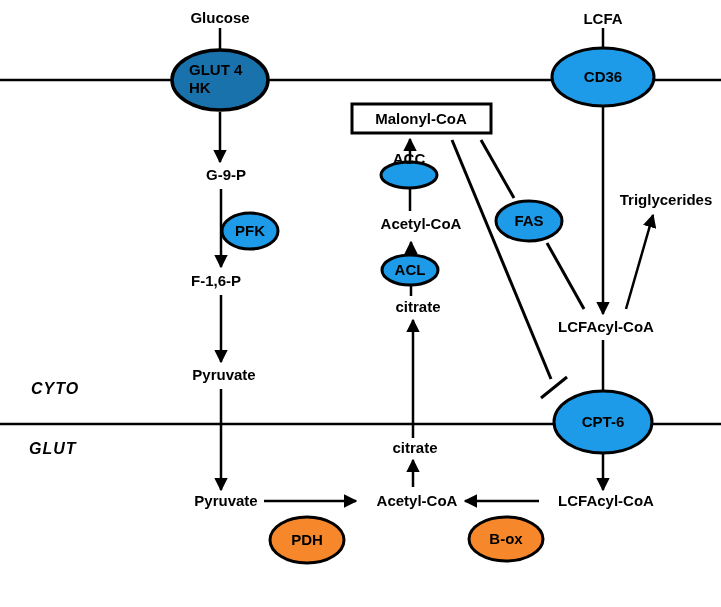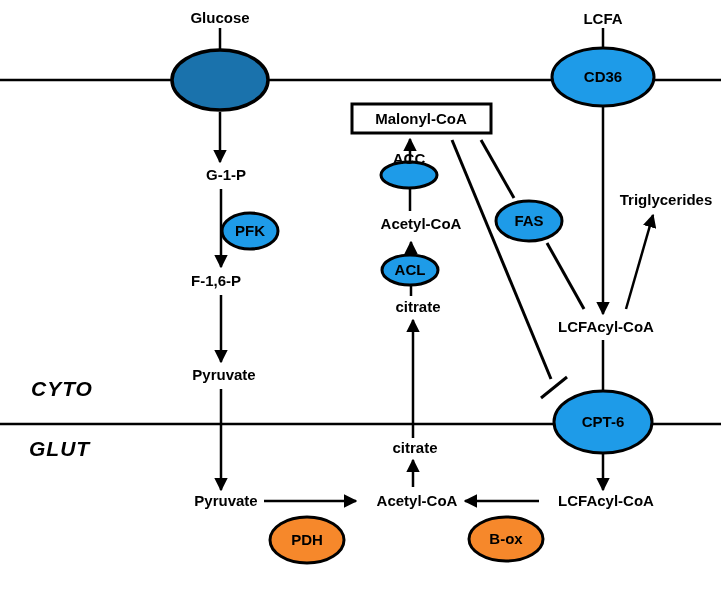"GLUT 4" div.lbl { html: none -> <div> <div>GLUT 4</div> <div>HK</div> </div> }
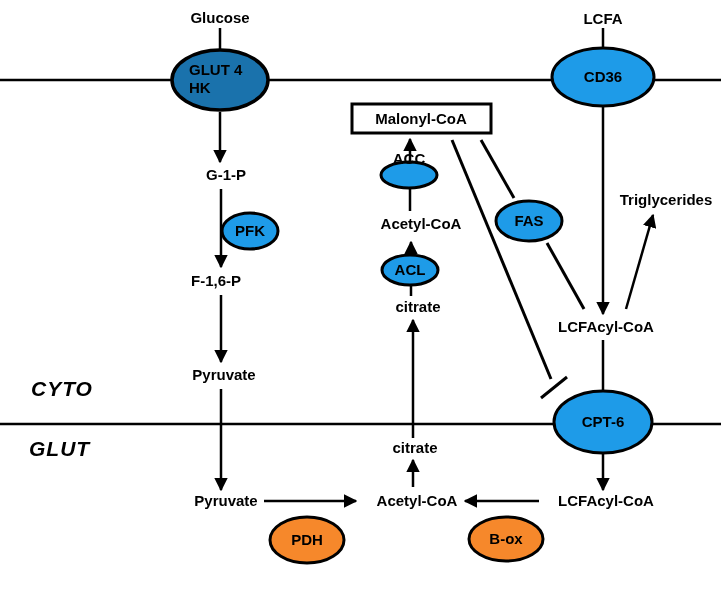"G-1-P" div.lbl { text: G-1-P -> G-9-P }
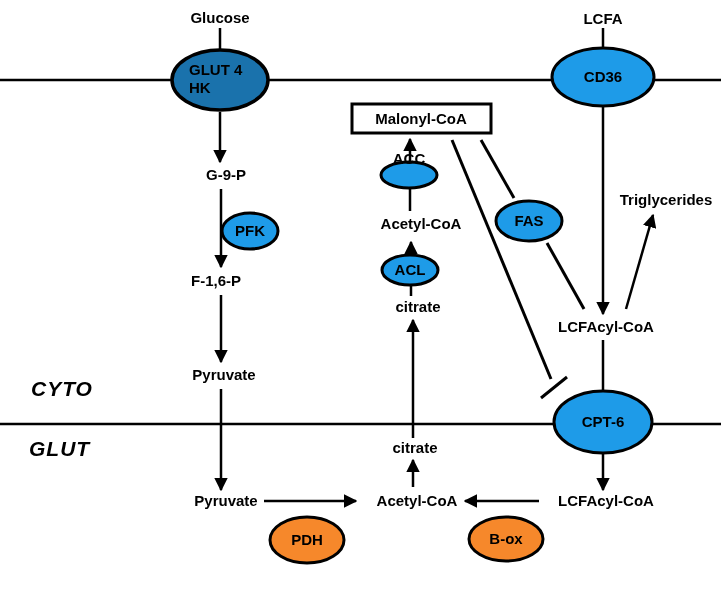"CYTO" .compartment { font-size: 21px -> 16px }
